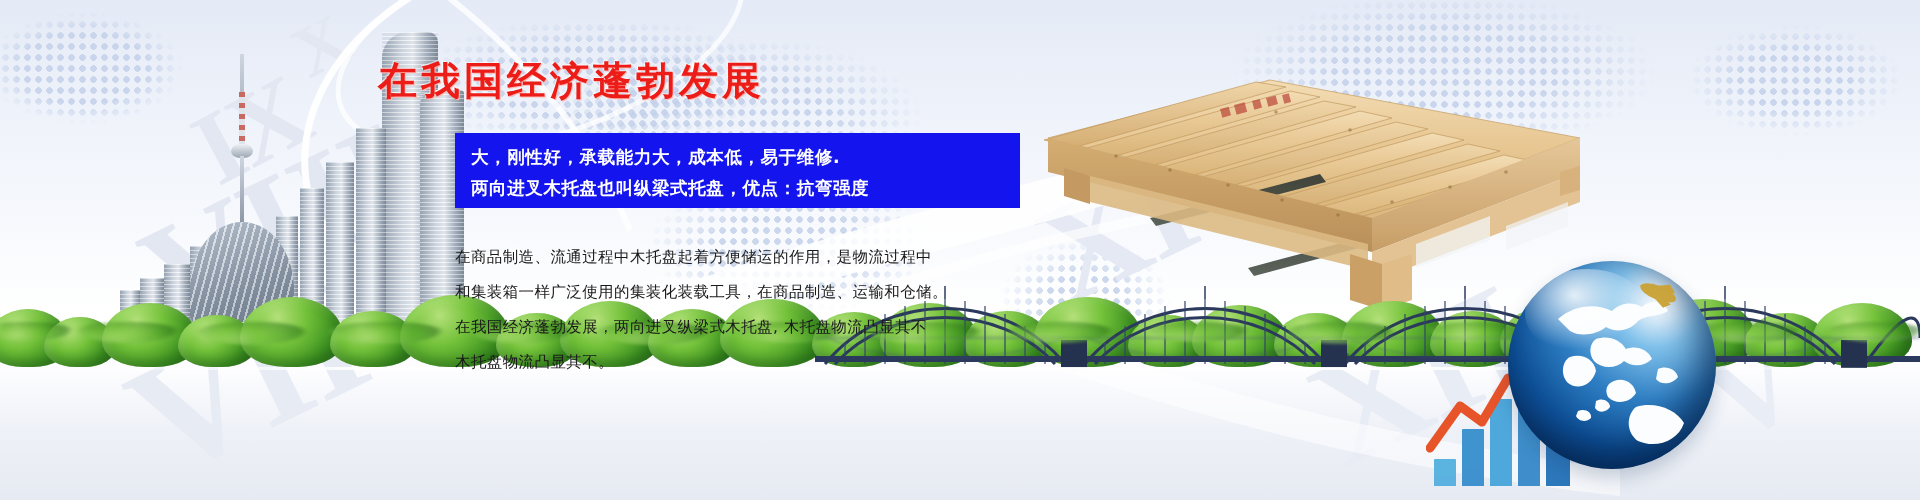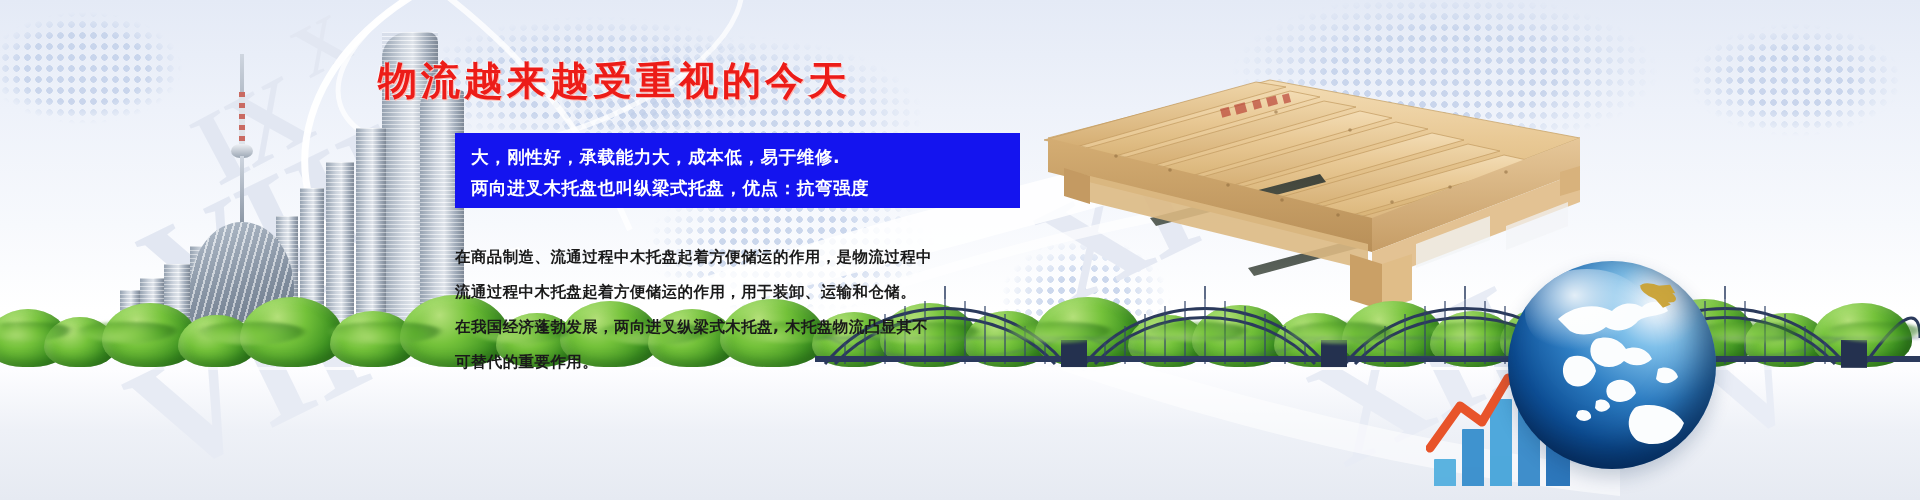"物流越来越受重视的今天" div.title { text: 物流越来越受重视的今天 -> 在我国经济蓬勃发展 }
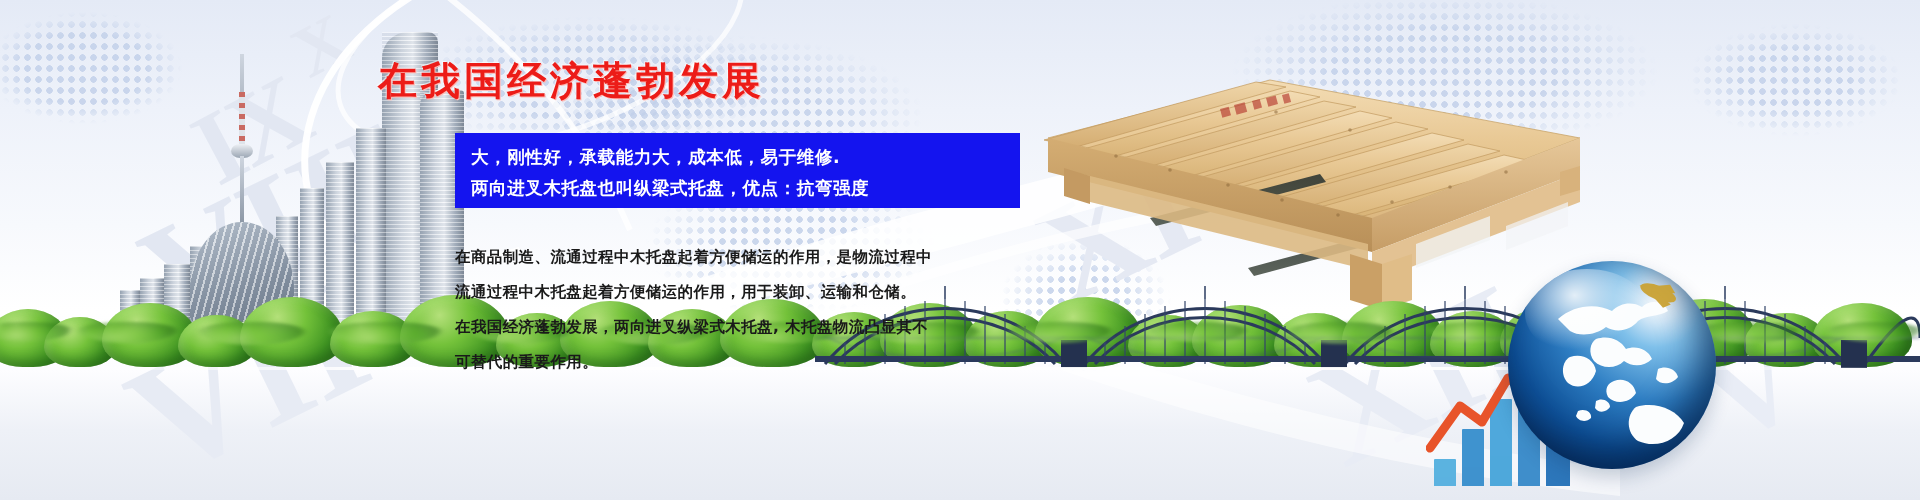"在商品制造、流通过程中木托盘起着方便储运的作用，是物流过程中" .body-copy { font-weight: 700 -> 400 }
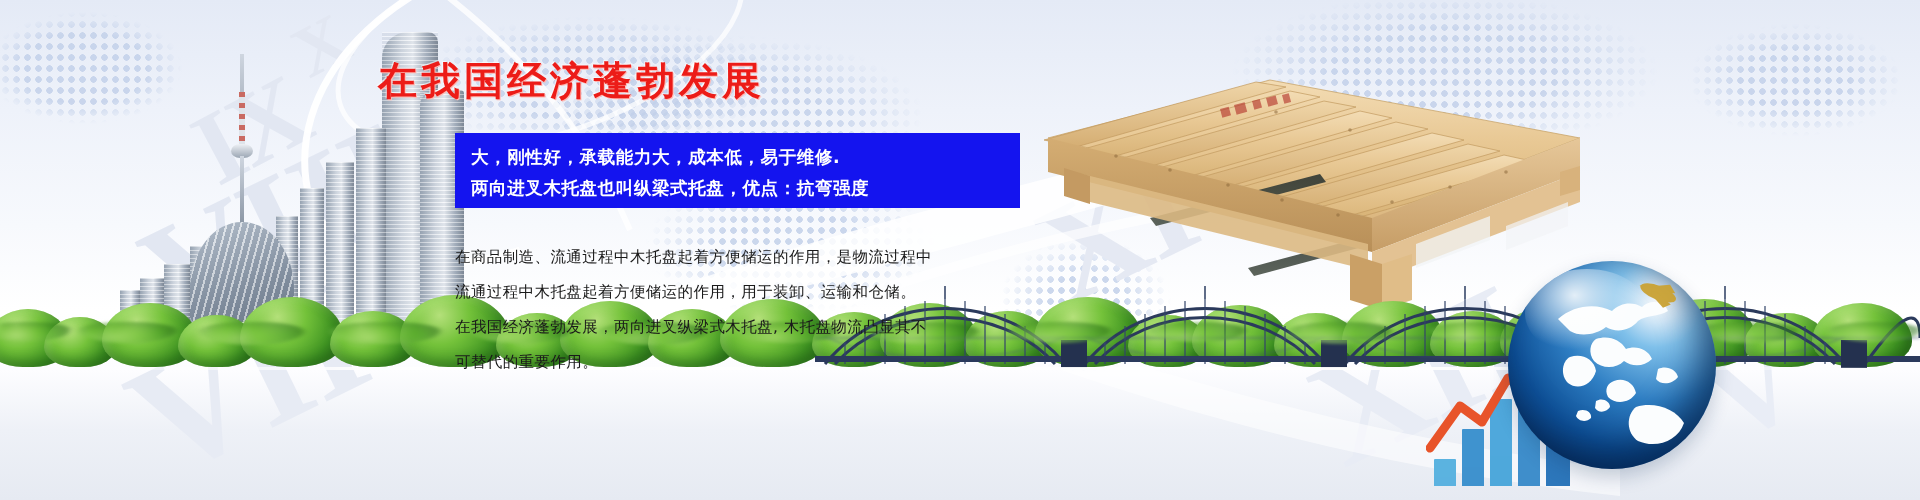"流通过程中木托盘起着方便储运的作用，用于装卸、运输和仓储。" p { text: 流通过程中木托盘起着方便储运的作用，用于装卸 -> 和集装箱一样广泛使用的集装化装载工具，在商品制造 }
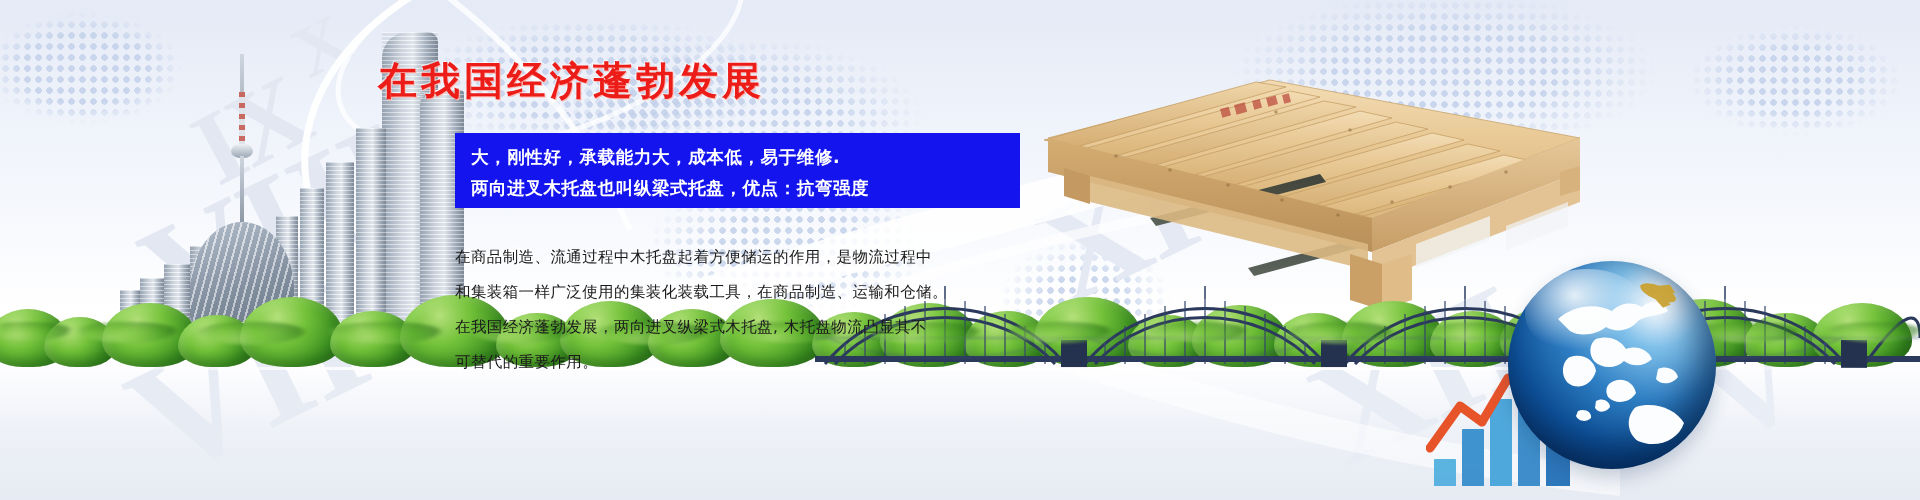"可替代的重要作用。" p { text: 可替代的重要作用 -> 木托盘物流凸显其不 }
